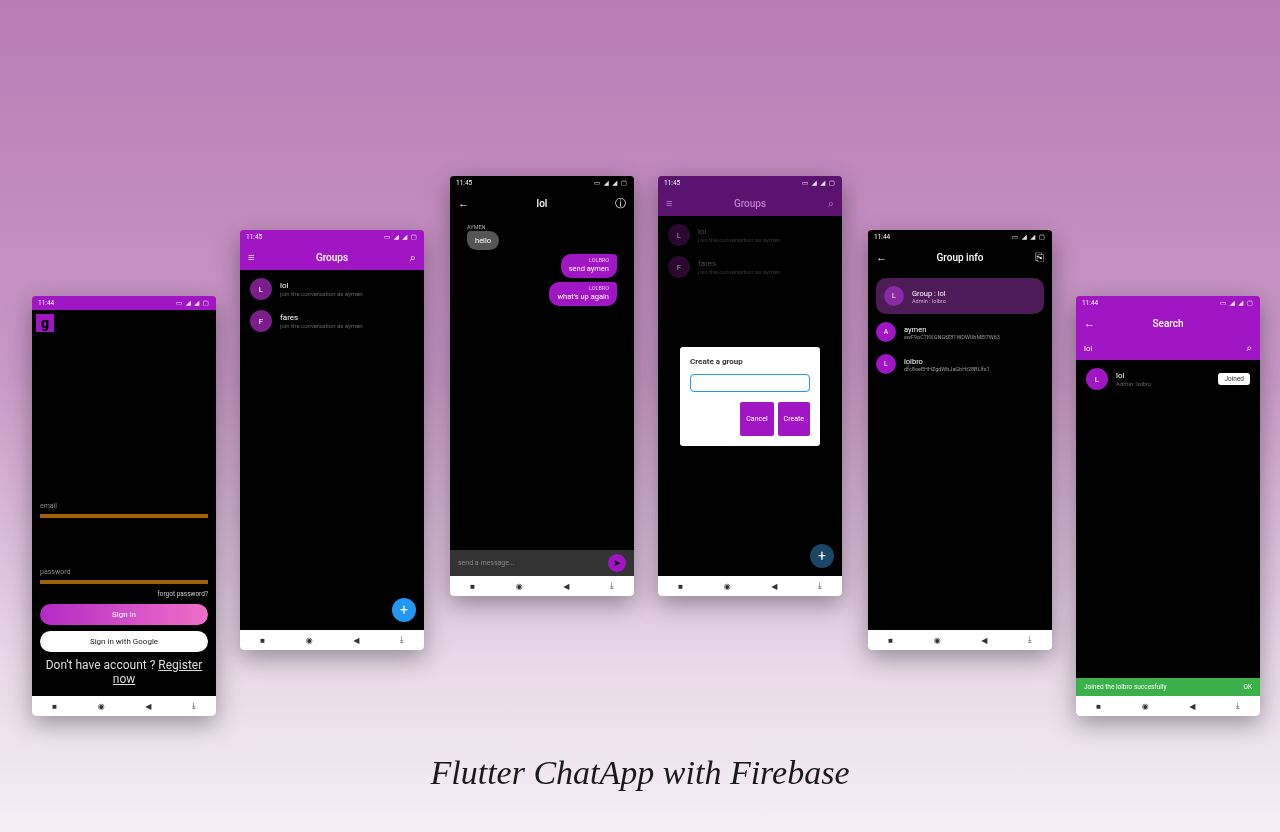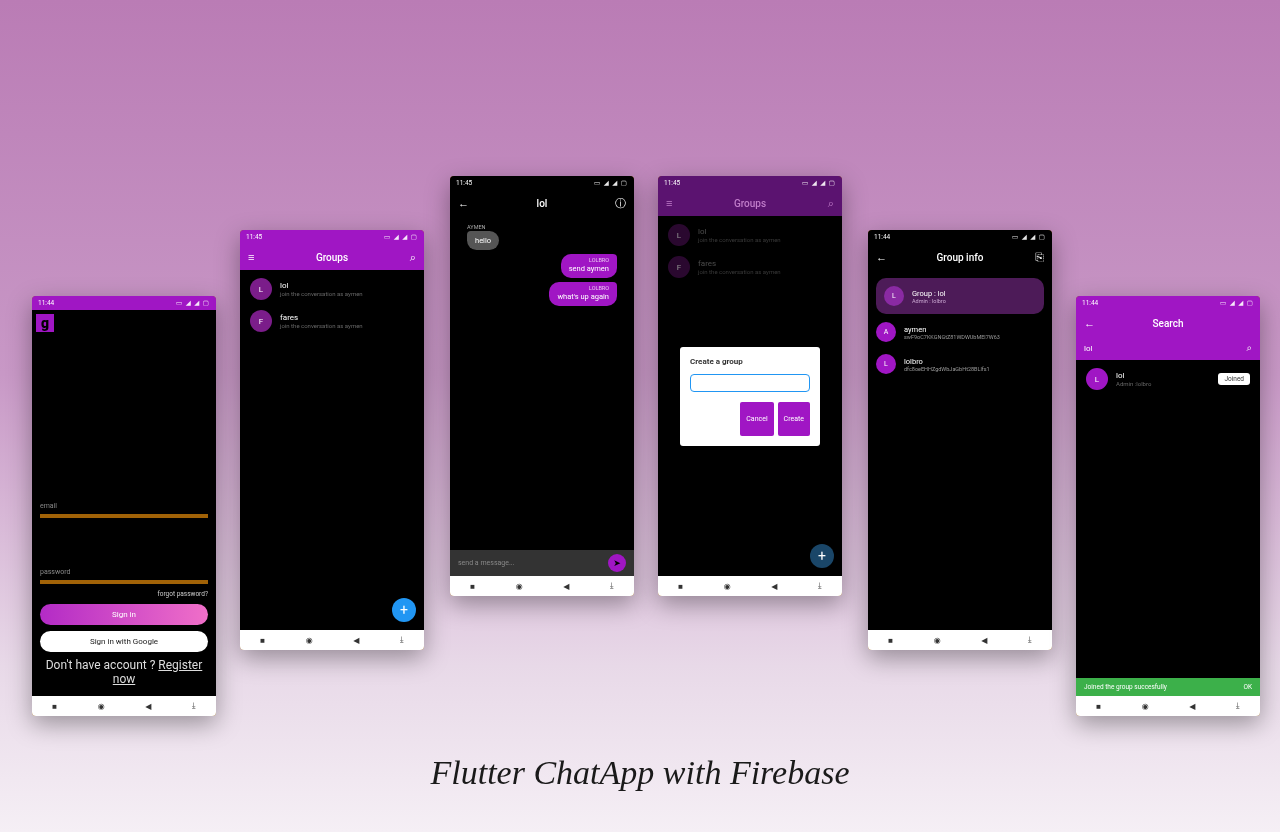"Joined the group succesfully" span { text: group -> lolbro }
